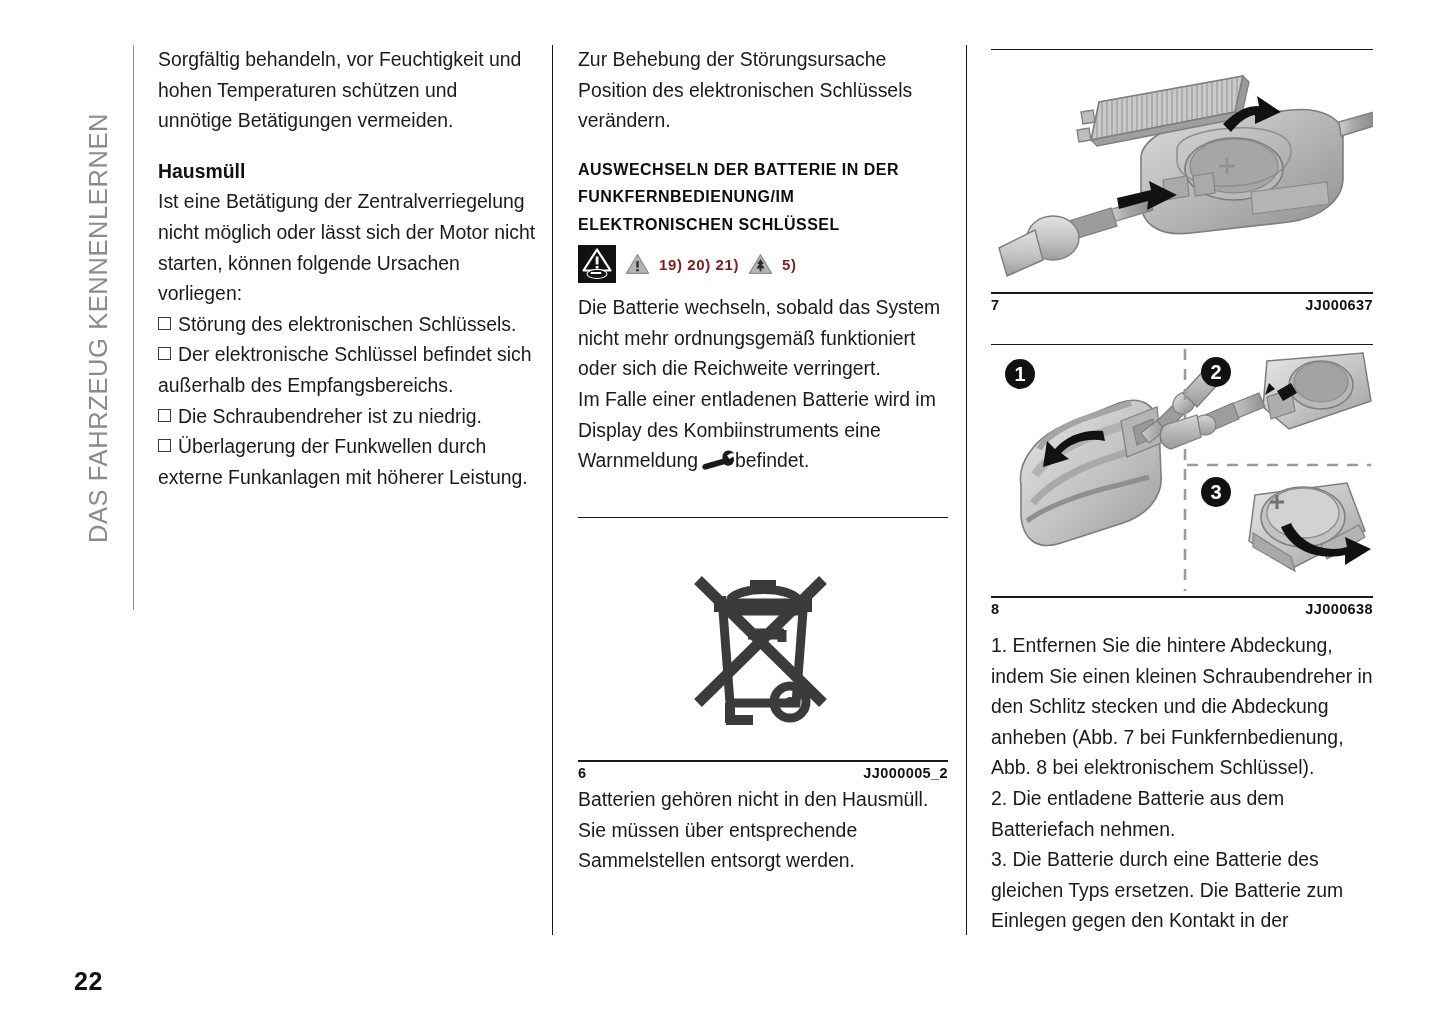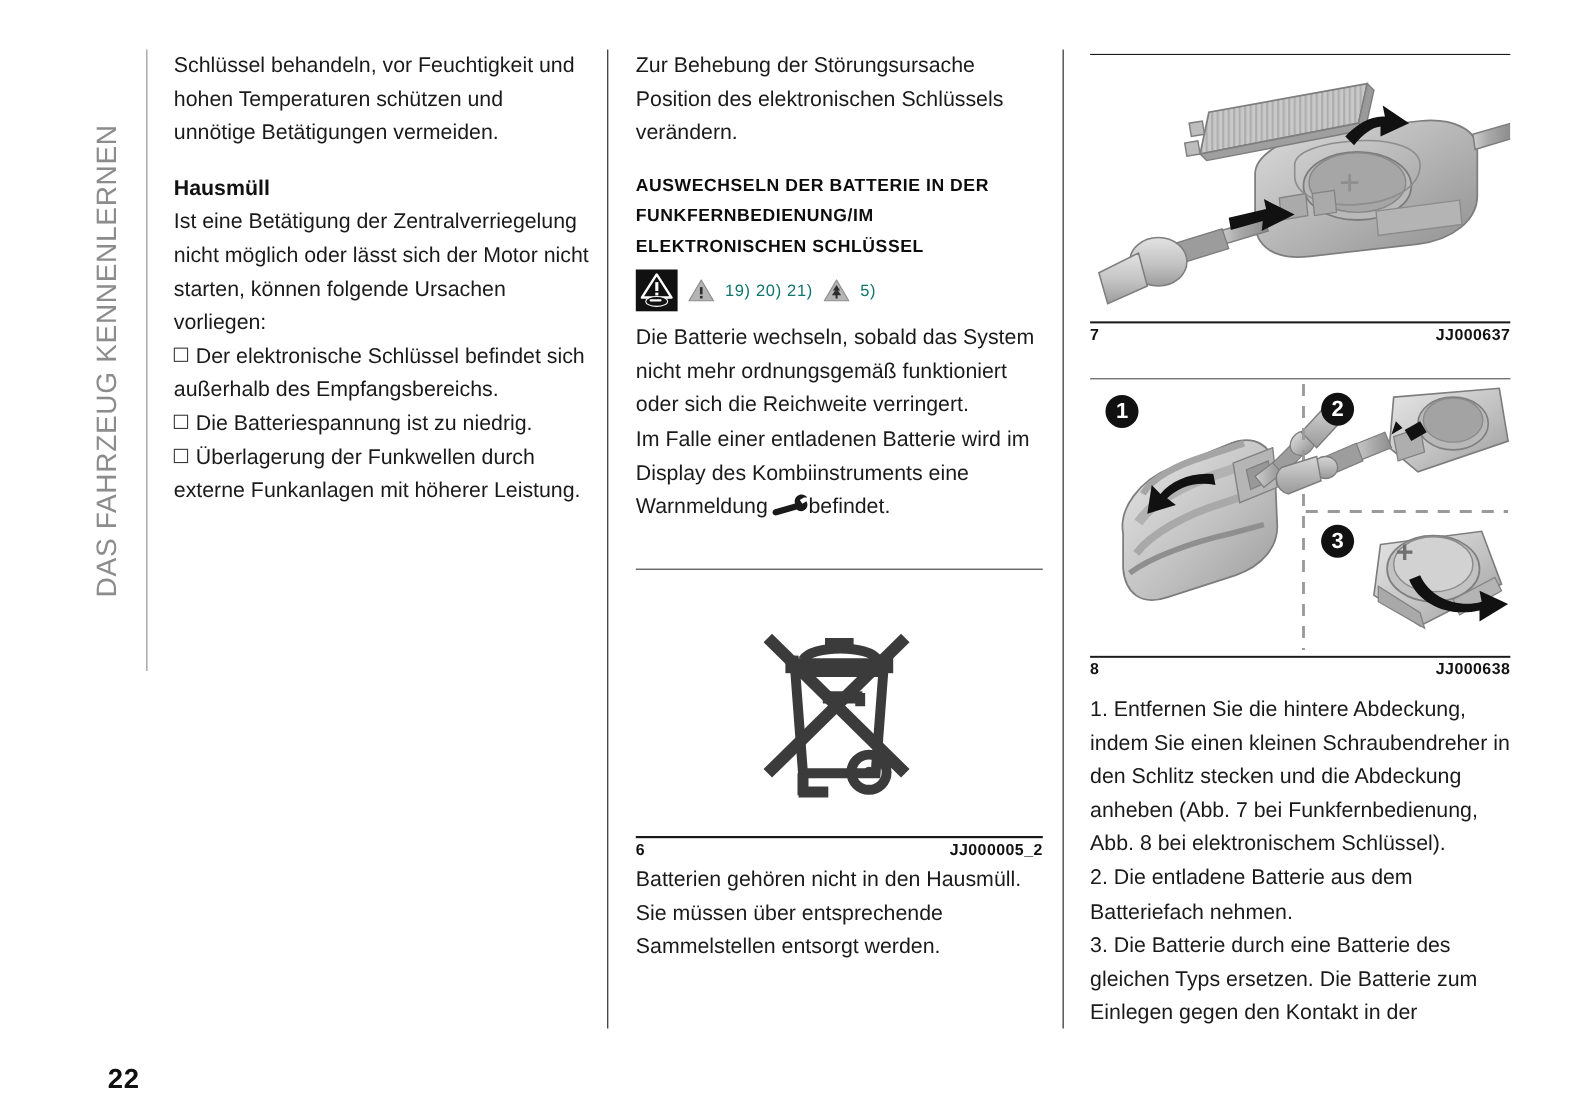"Schlüssel behandeln, vor Feuchtigkeit" p.body { text: Schlüssel -> Sorgfältig }
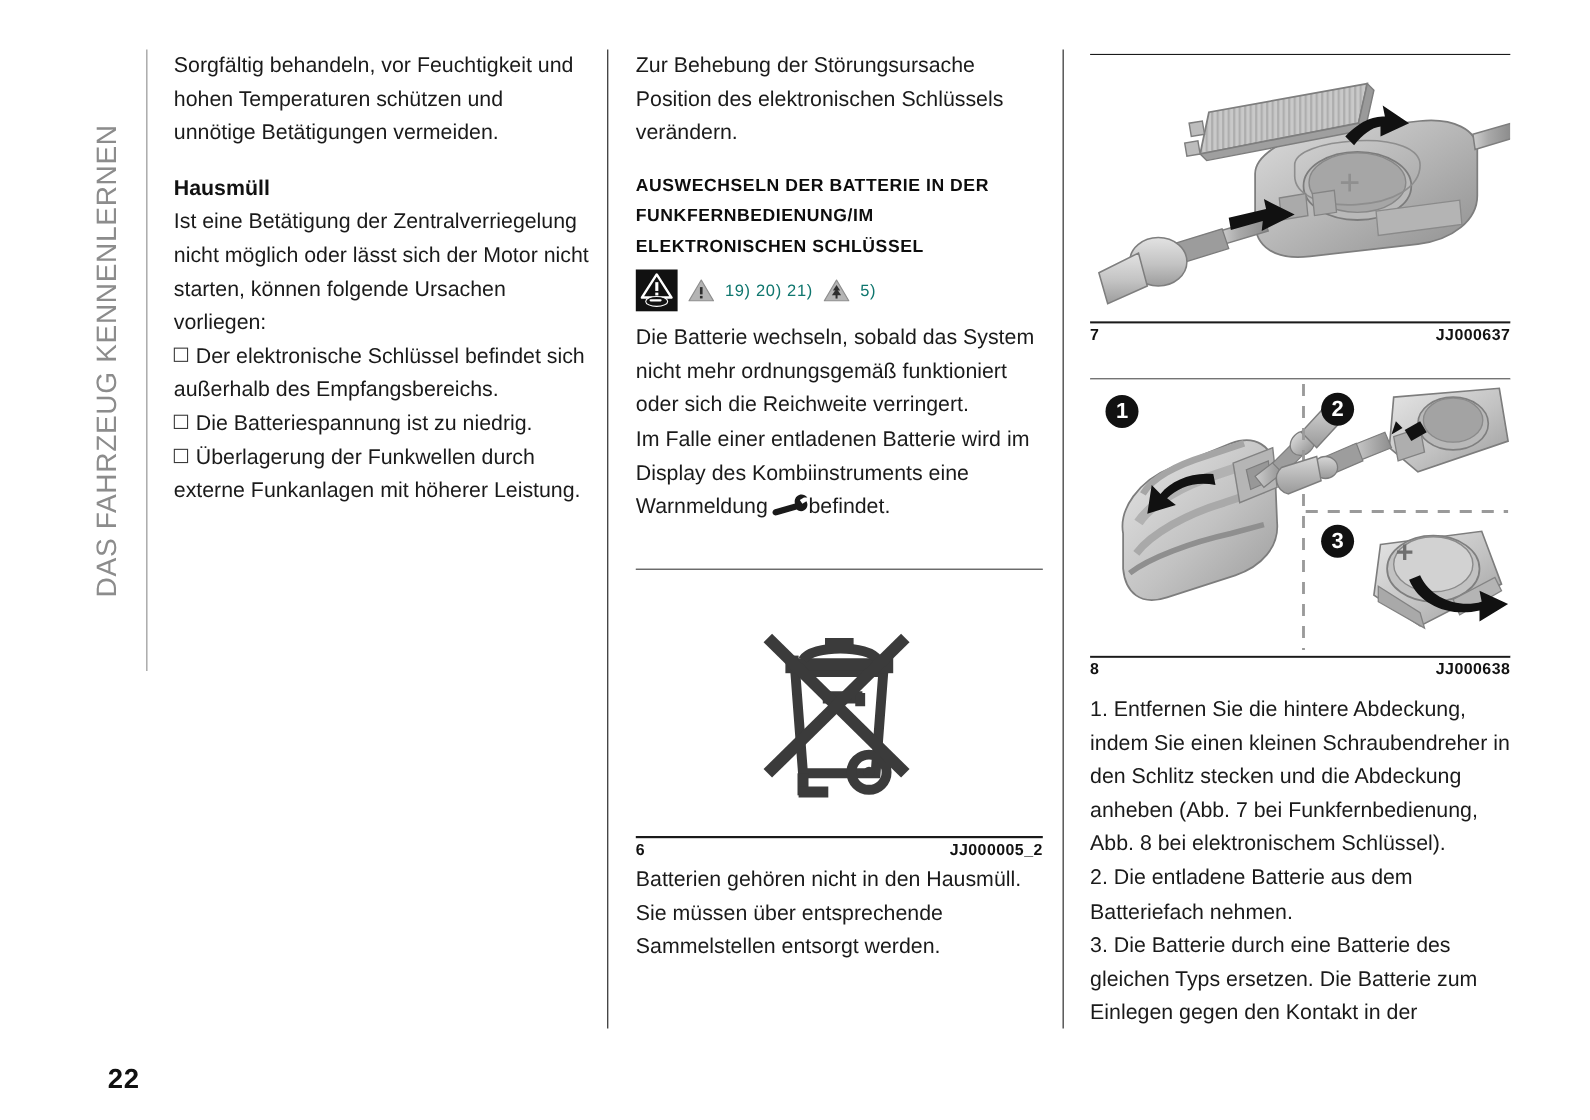"19) 20) 21)" .refs { color: #0f766e -> #7f1d1d; font-weight: normal -> bold }
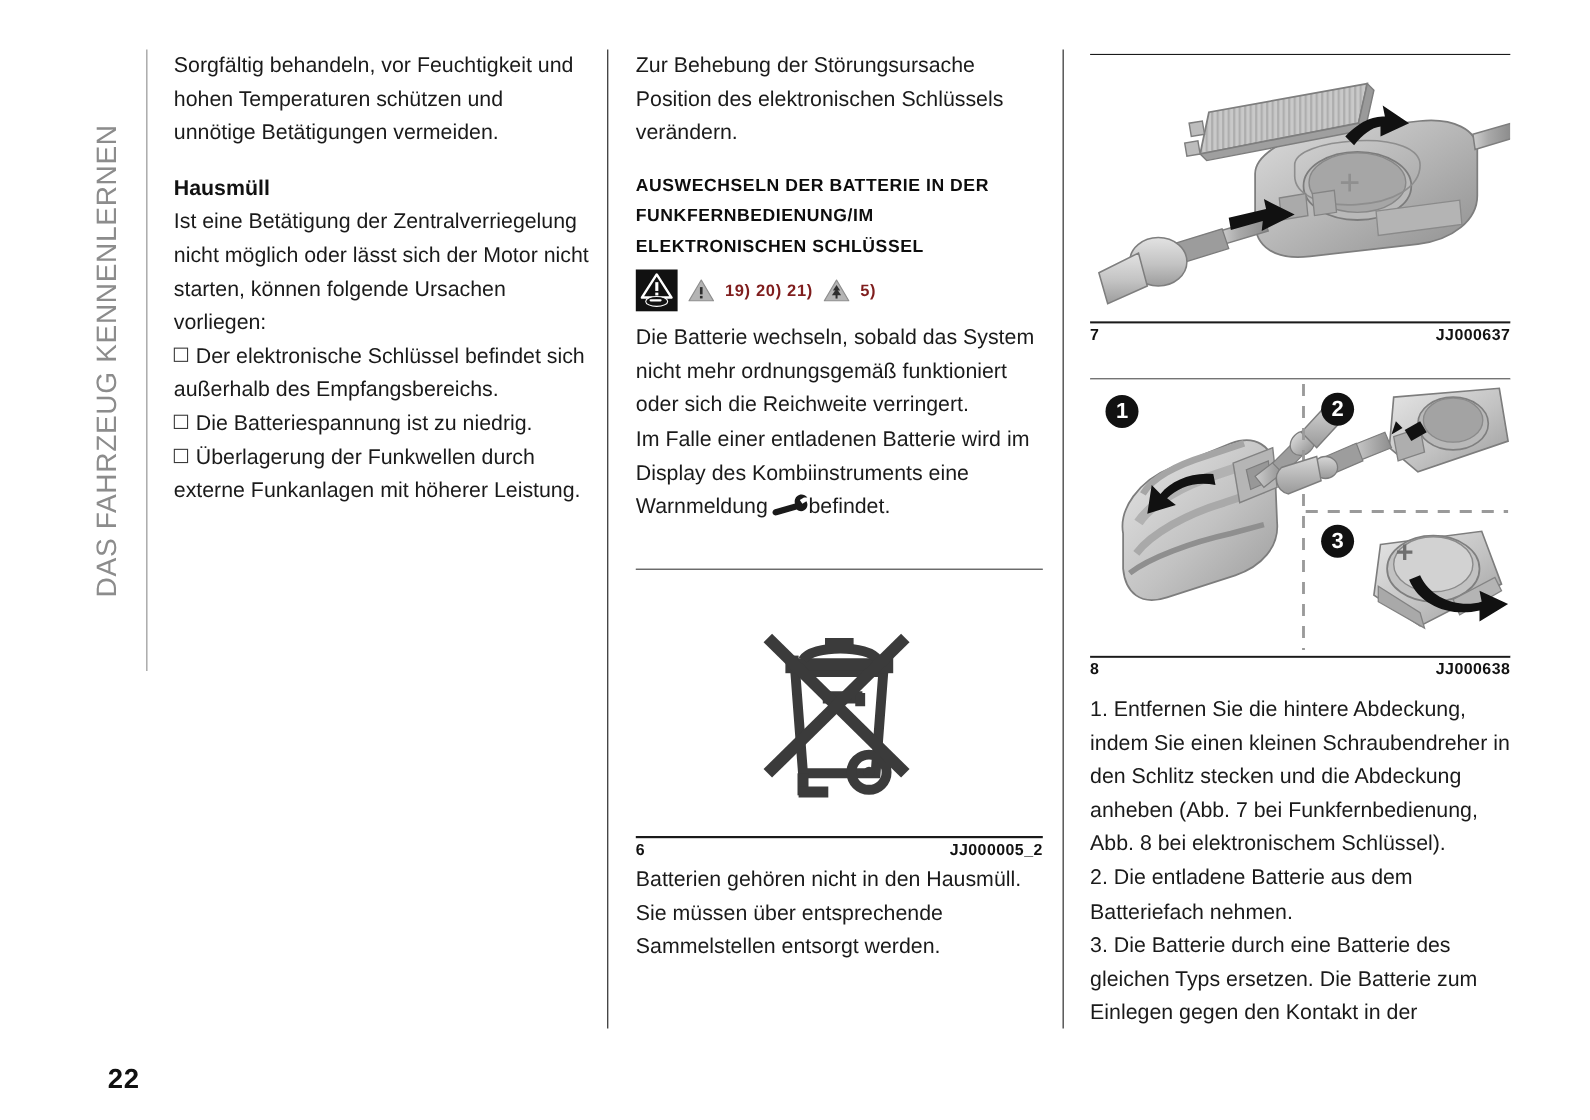"Störung des elektronischen Schlüssels." li { html: none -> <li><span></span><span>Störung des elektronischen Schlüssels.</span></li> }
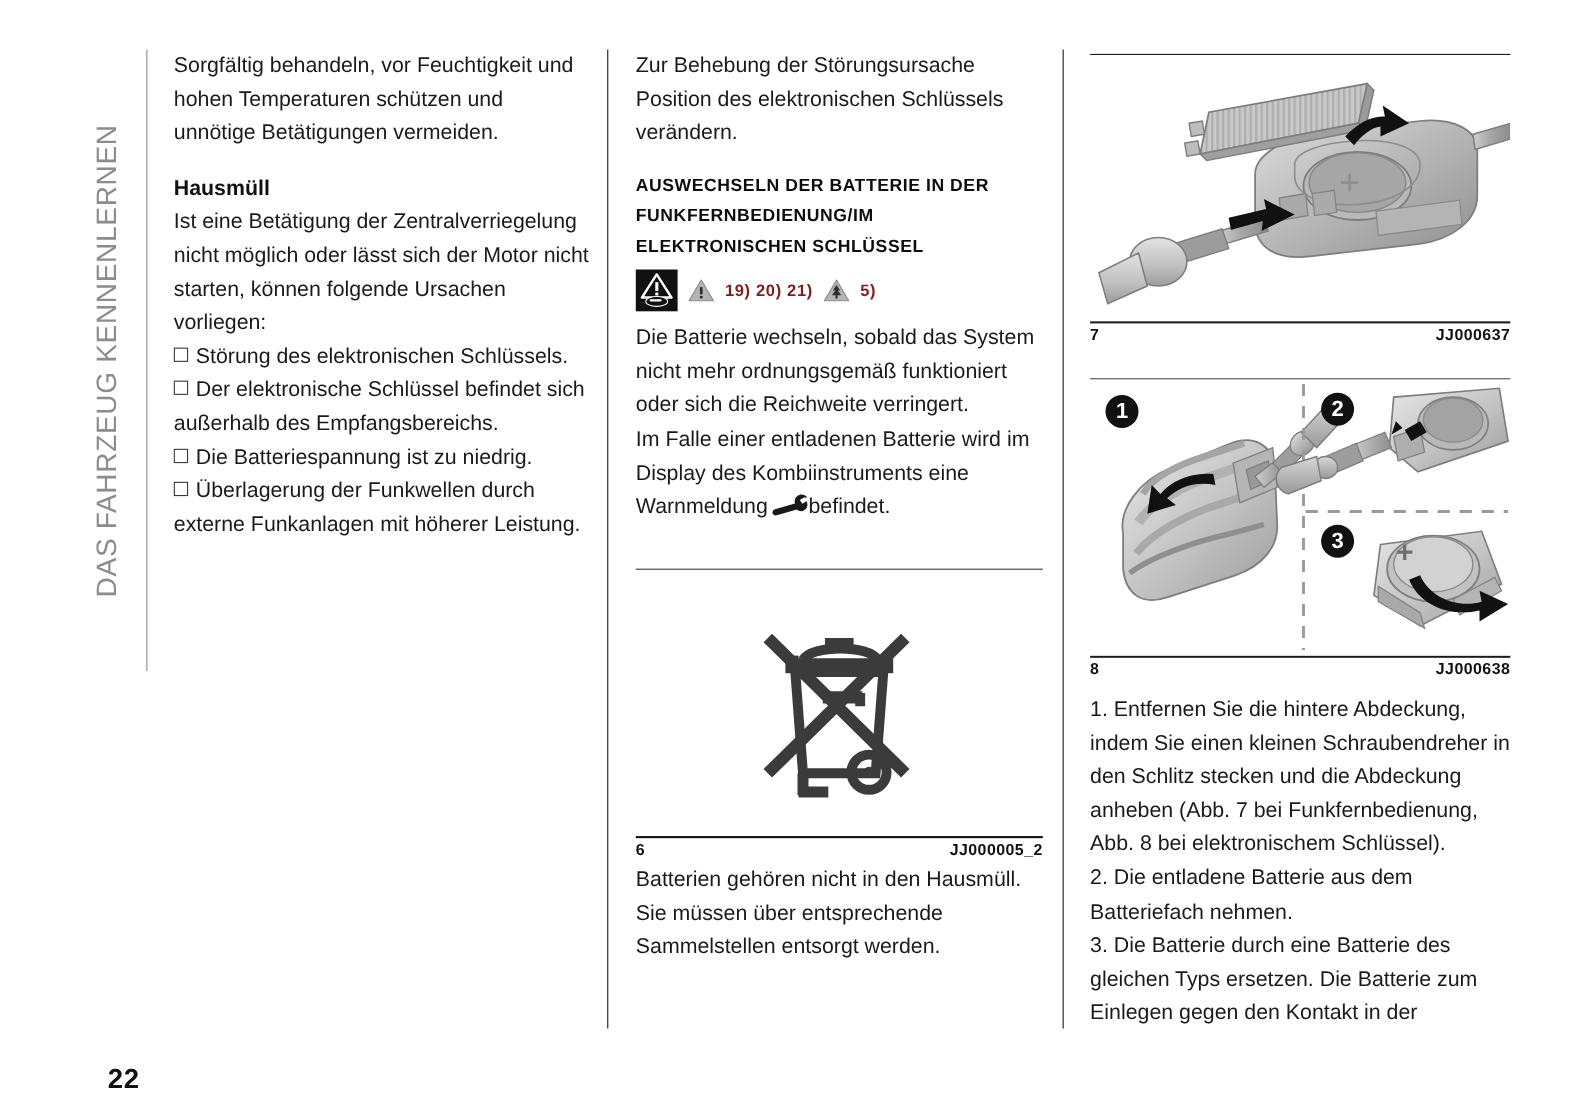"Die Batteriespannung ist zu niedrig." span { text: Batteriespannung -> Schraubendreher }
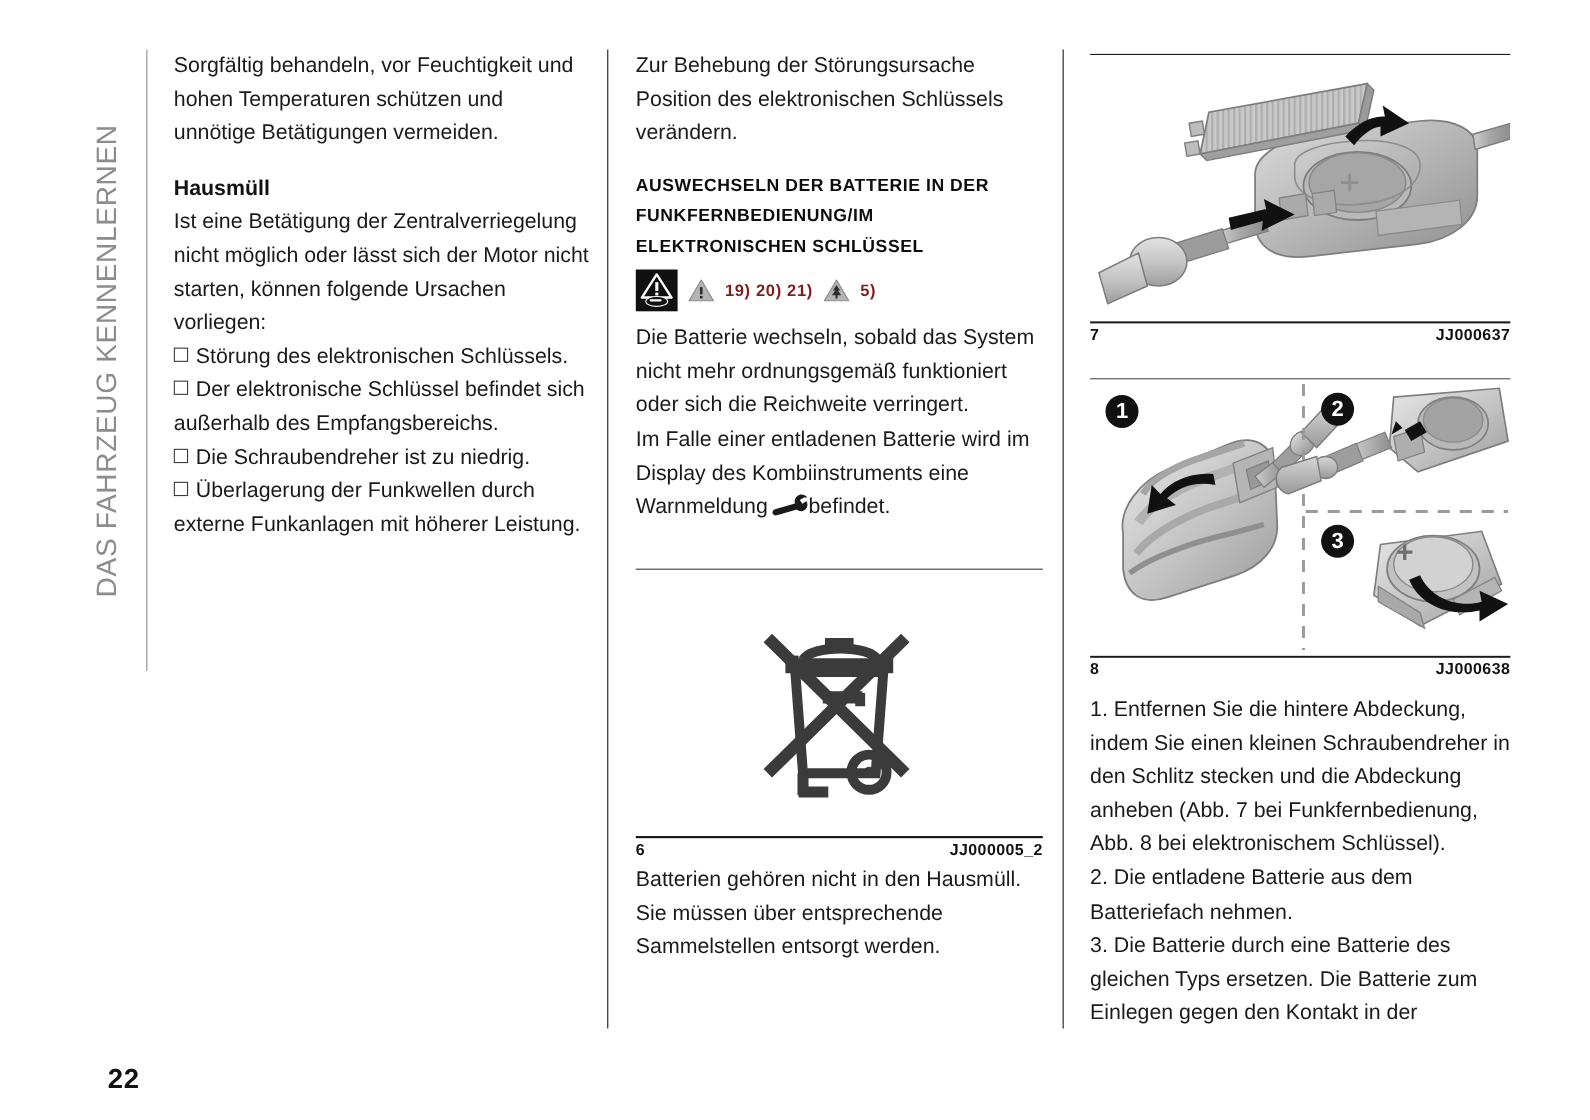"22" .pageno { margin-left: 24px -> none }
